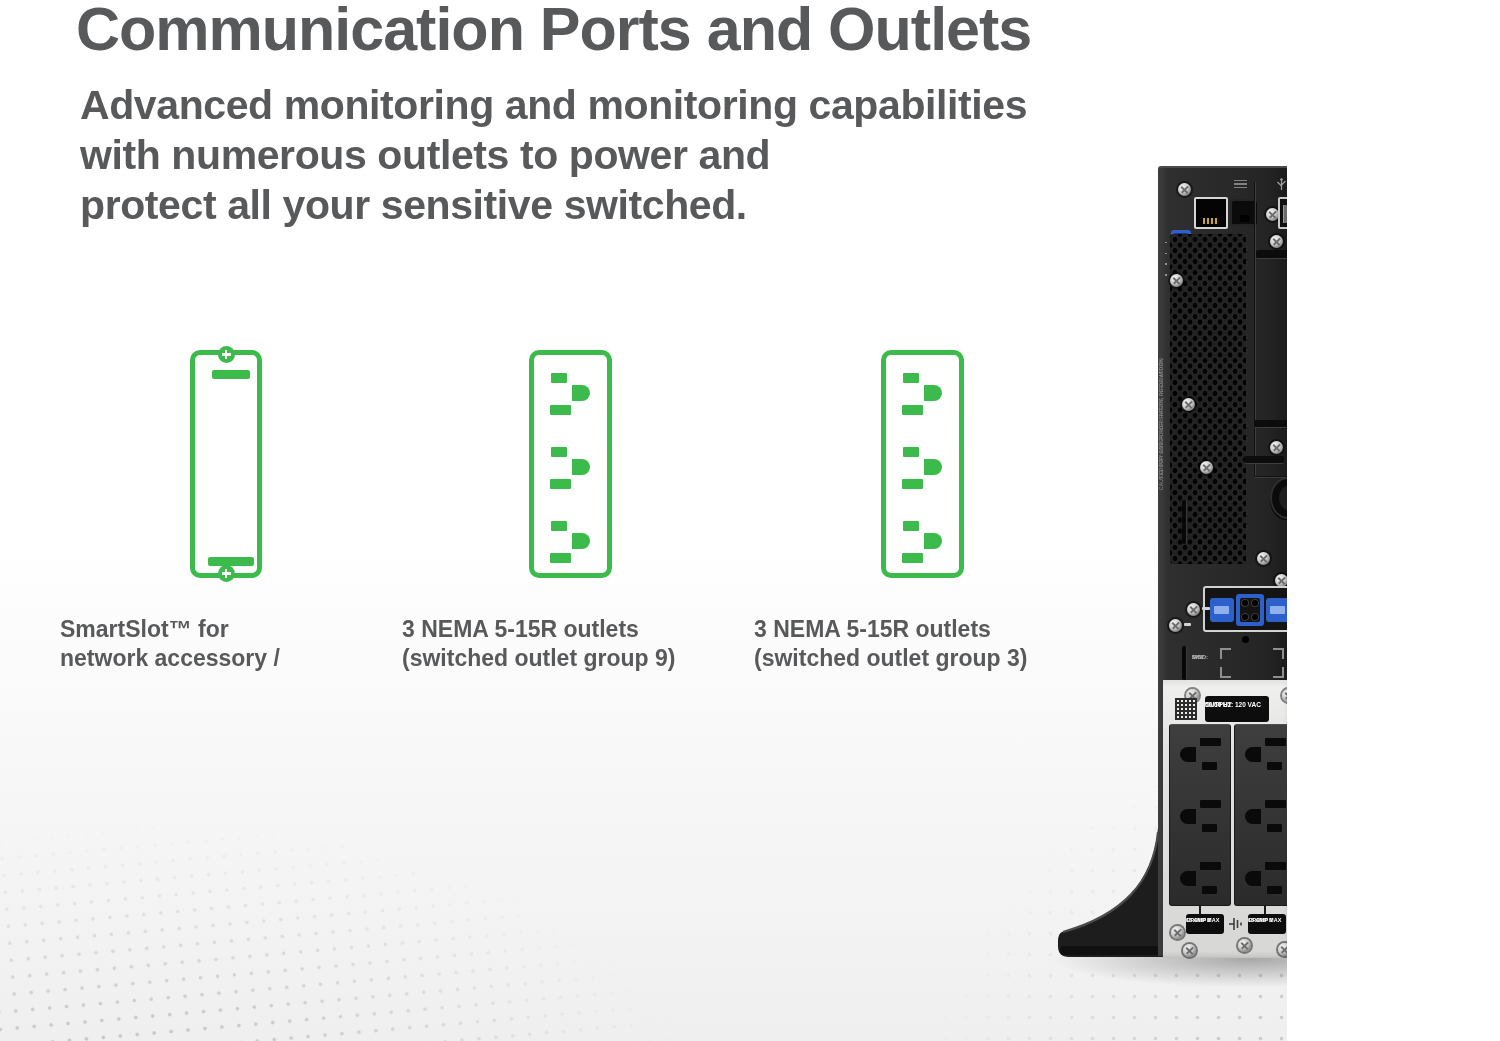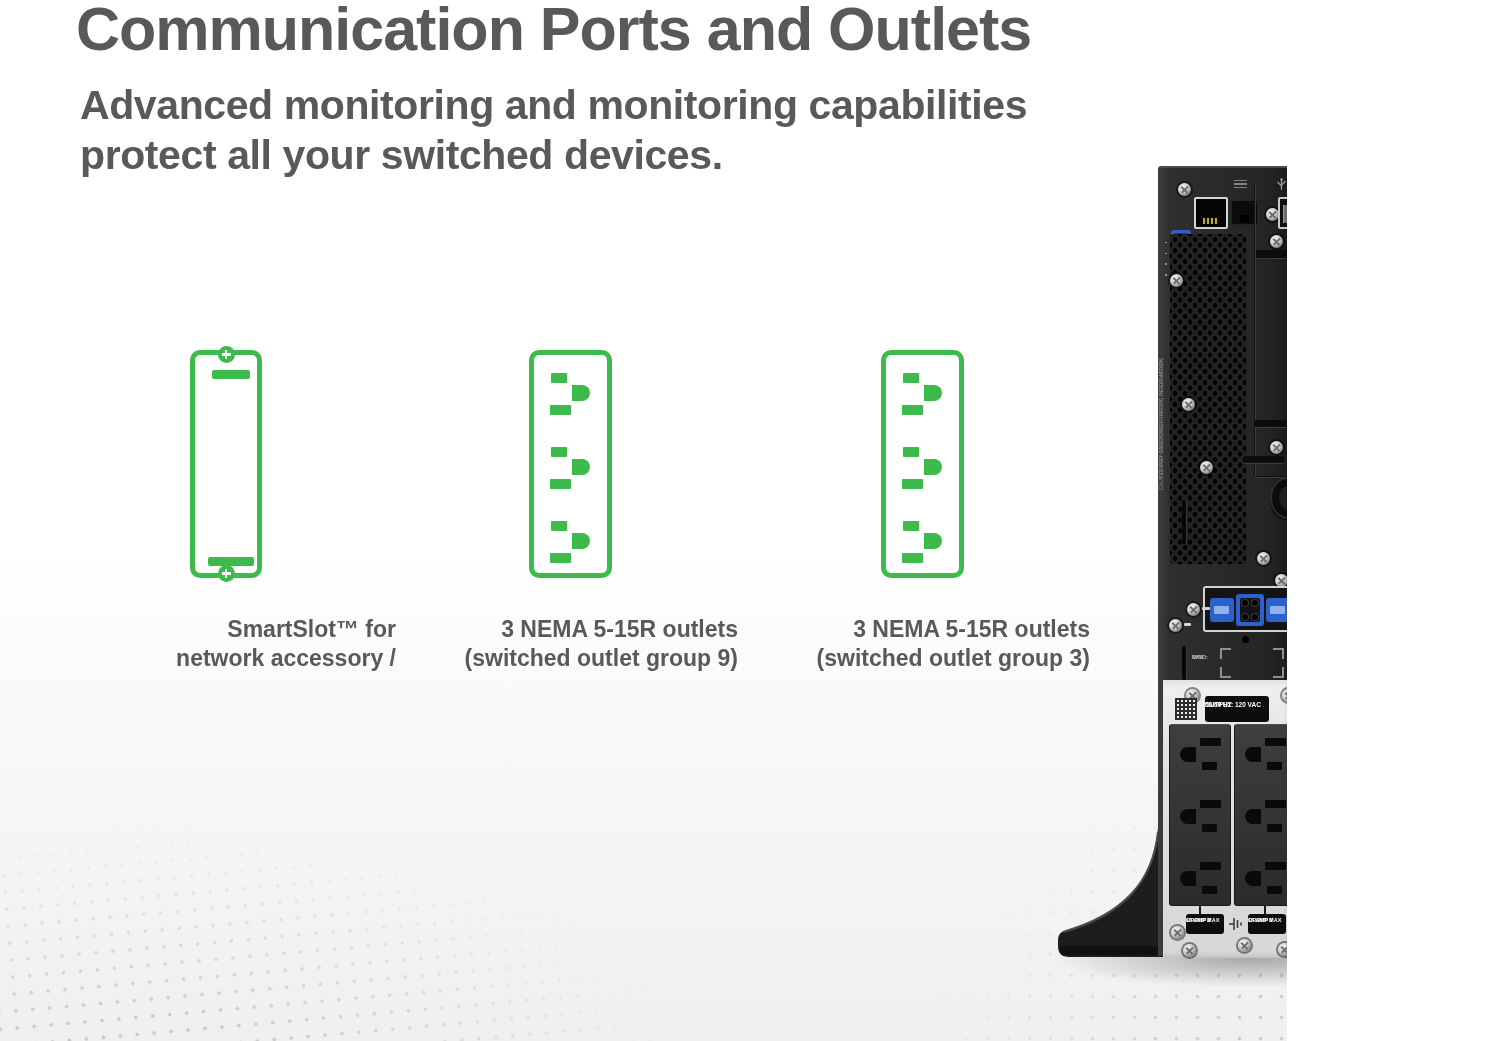"with numerous outlets to power" div { html: none -> <div>with numerous outlets to power and</div> }
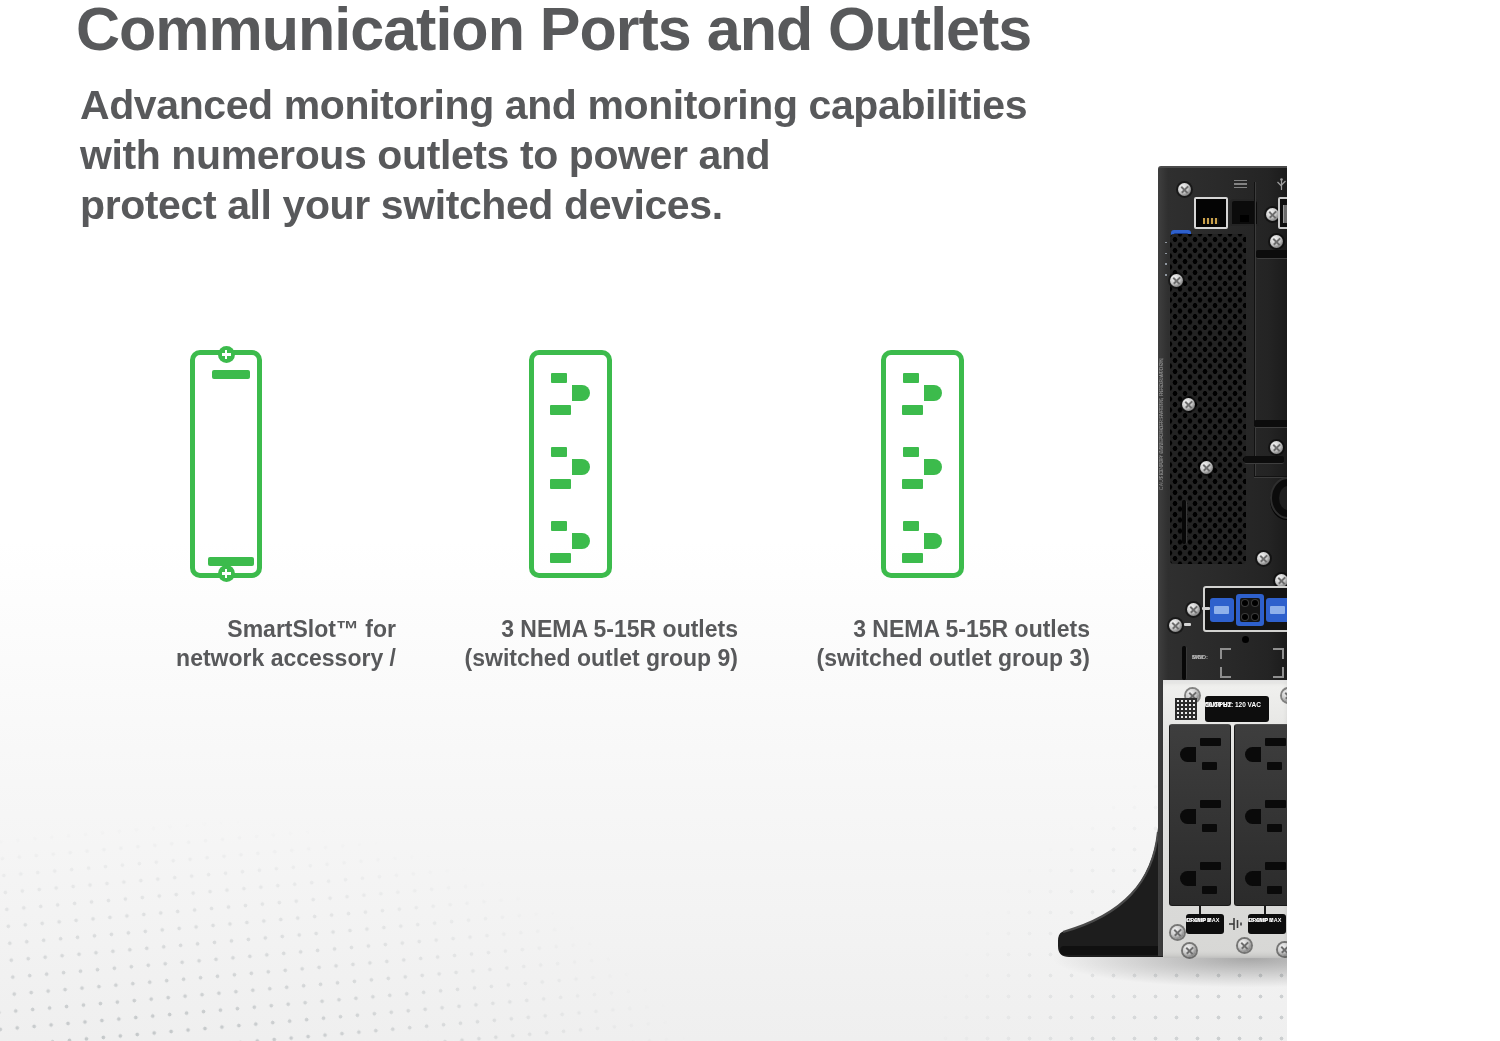"protect all your switched devices." div { text: switched devices -> sensitive switched }
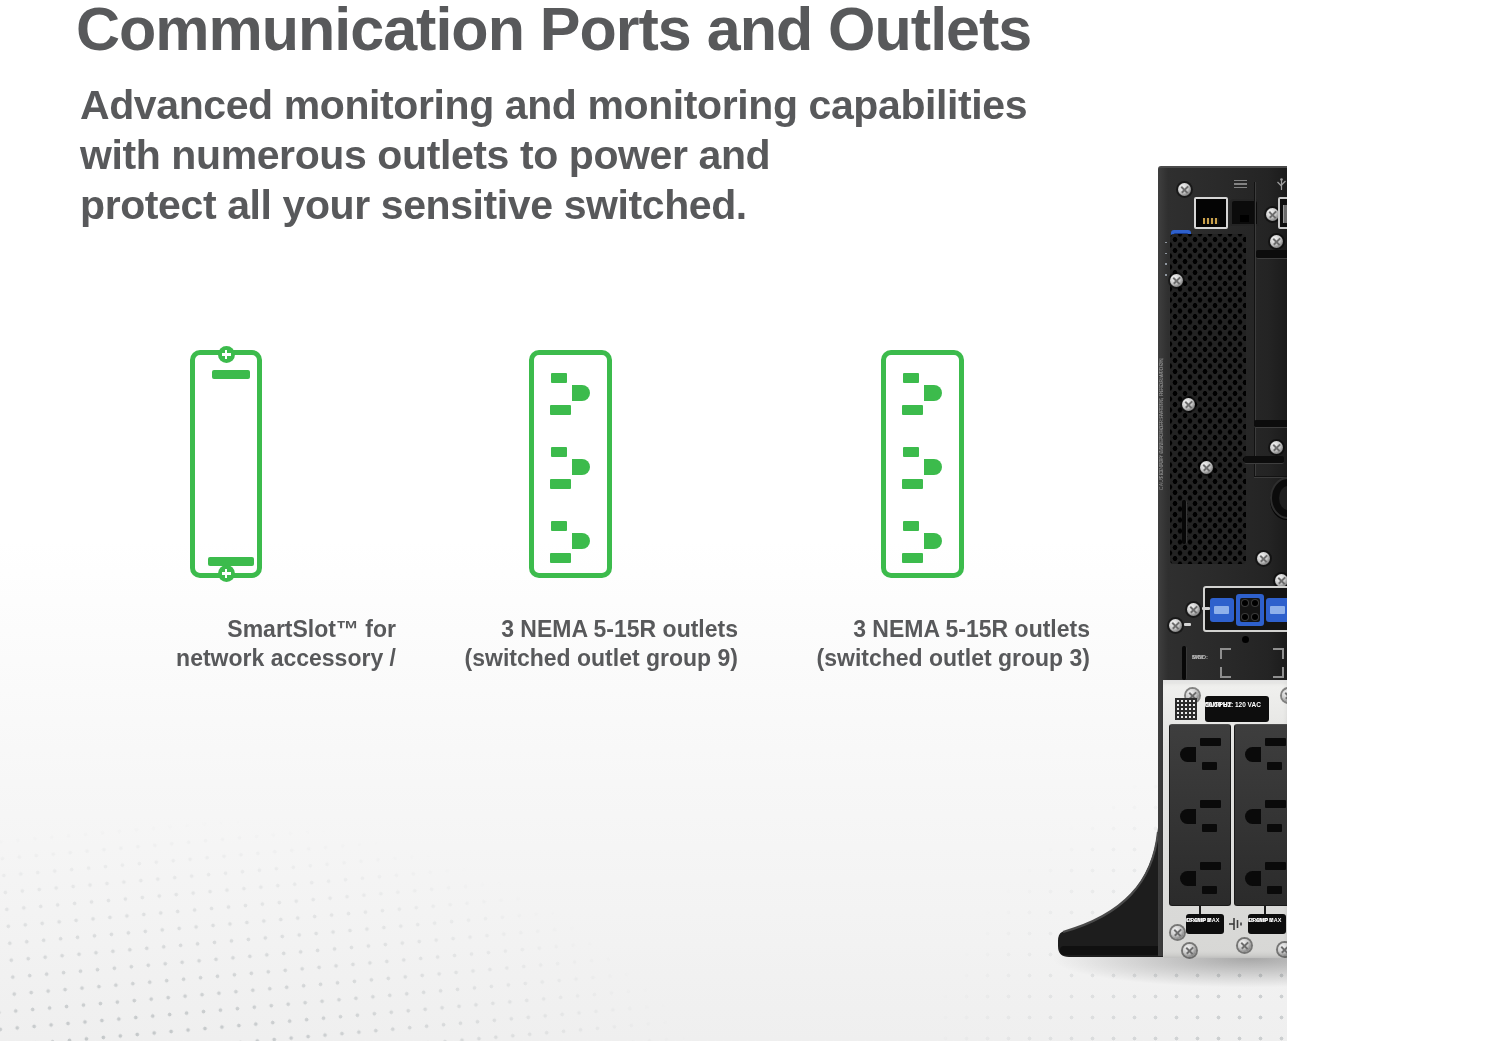"SmartSlot™ for" .caption { text-align: right -> left }
